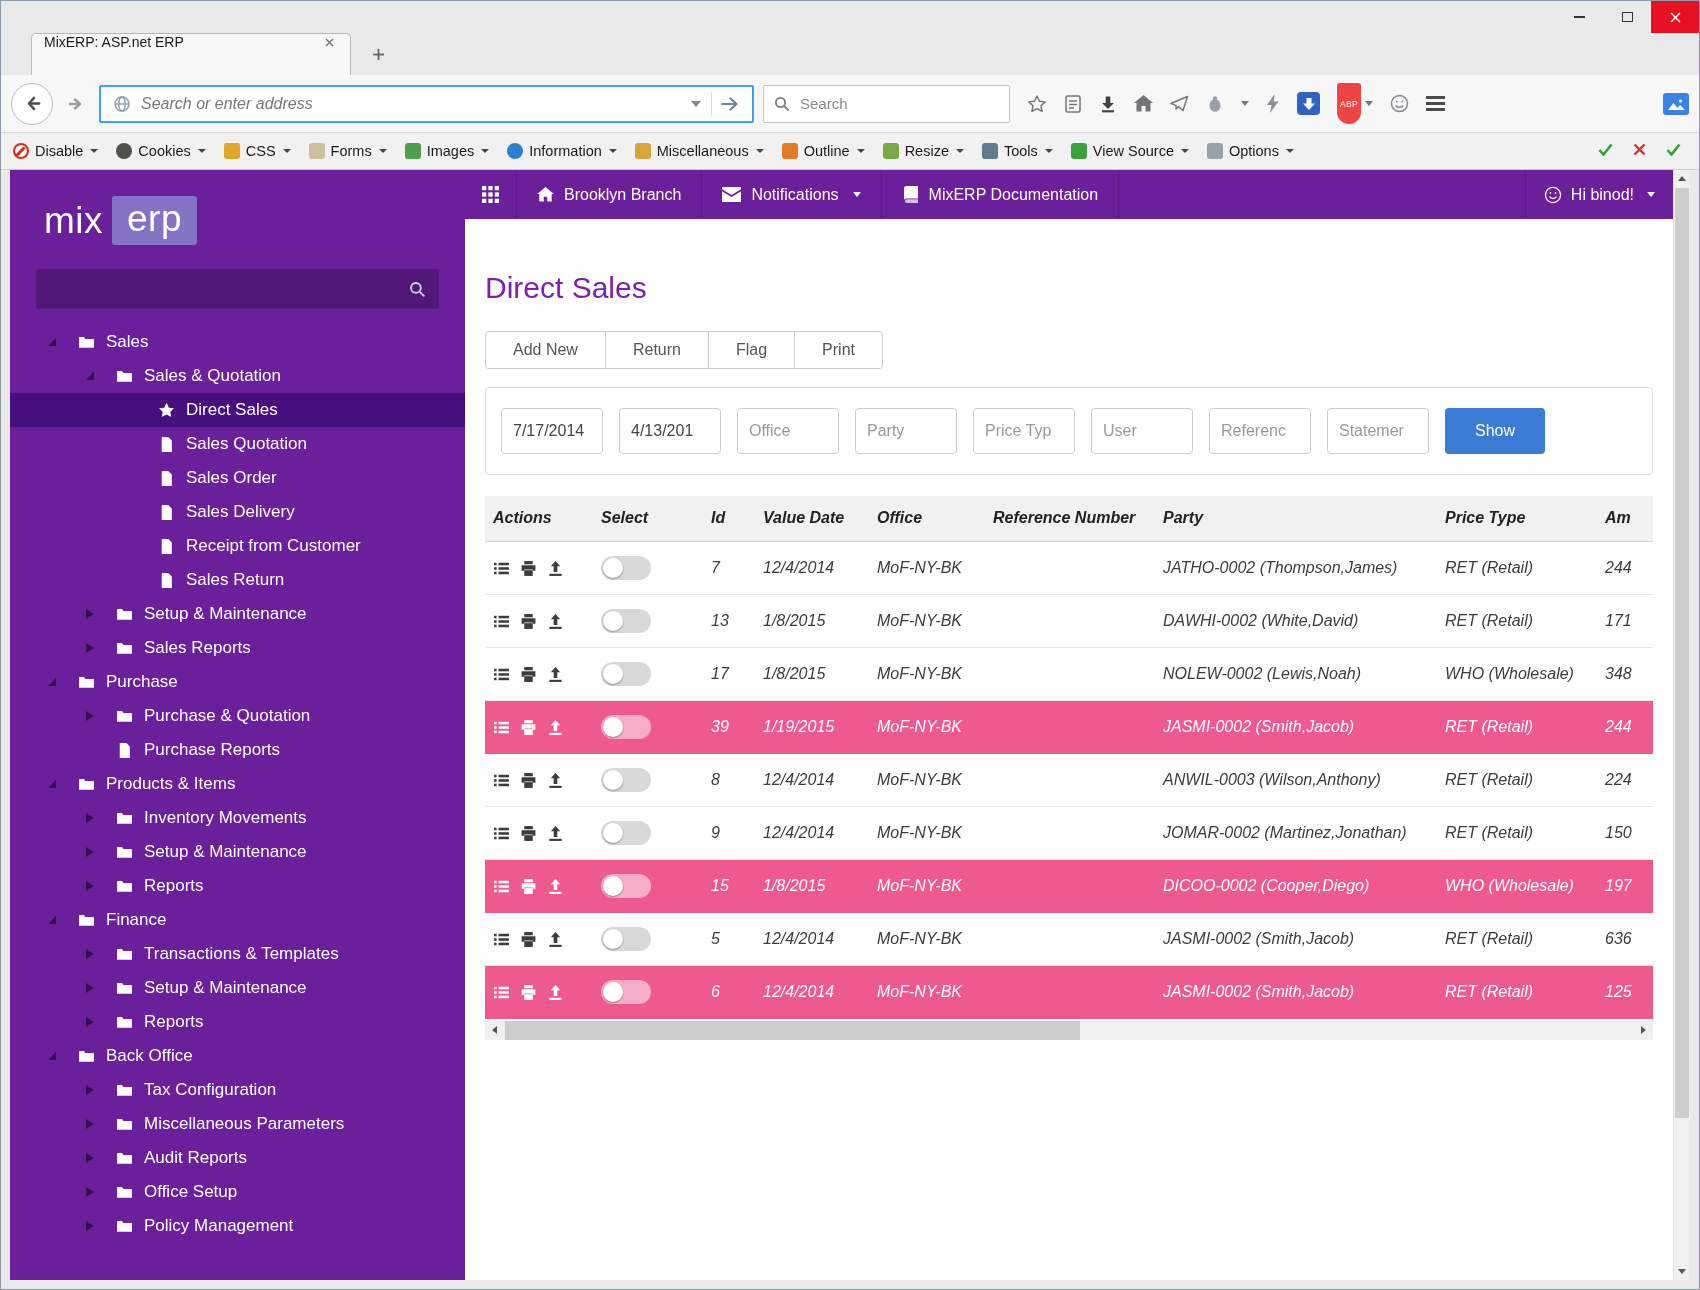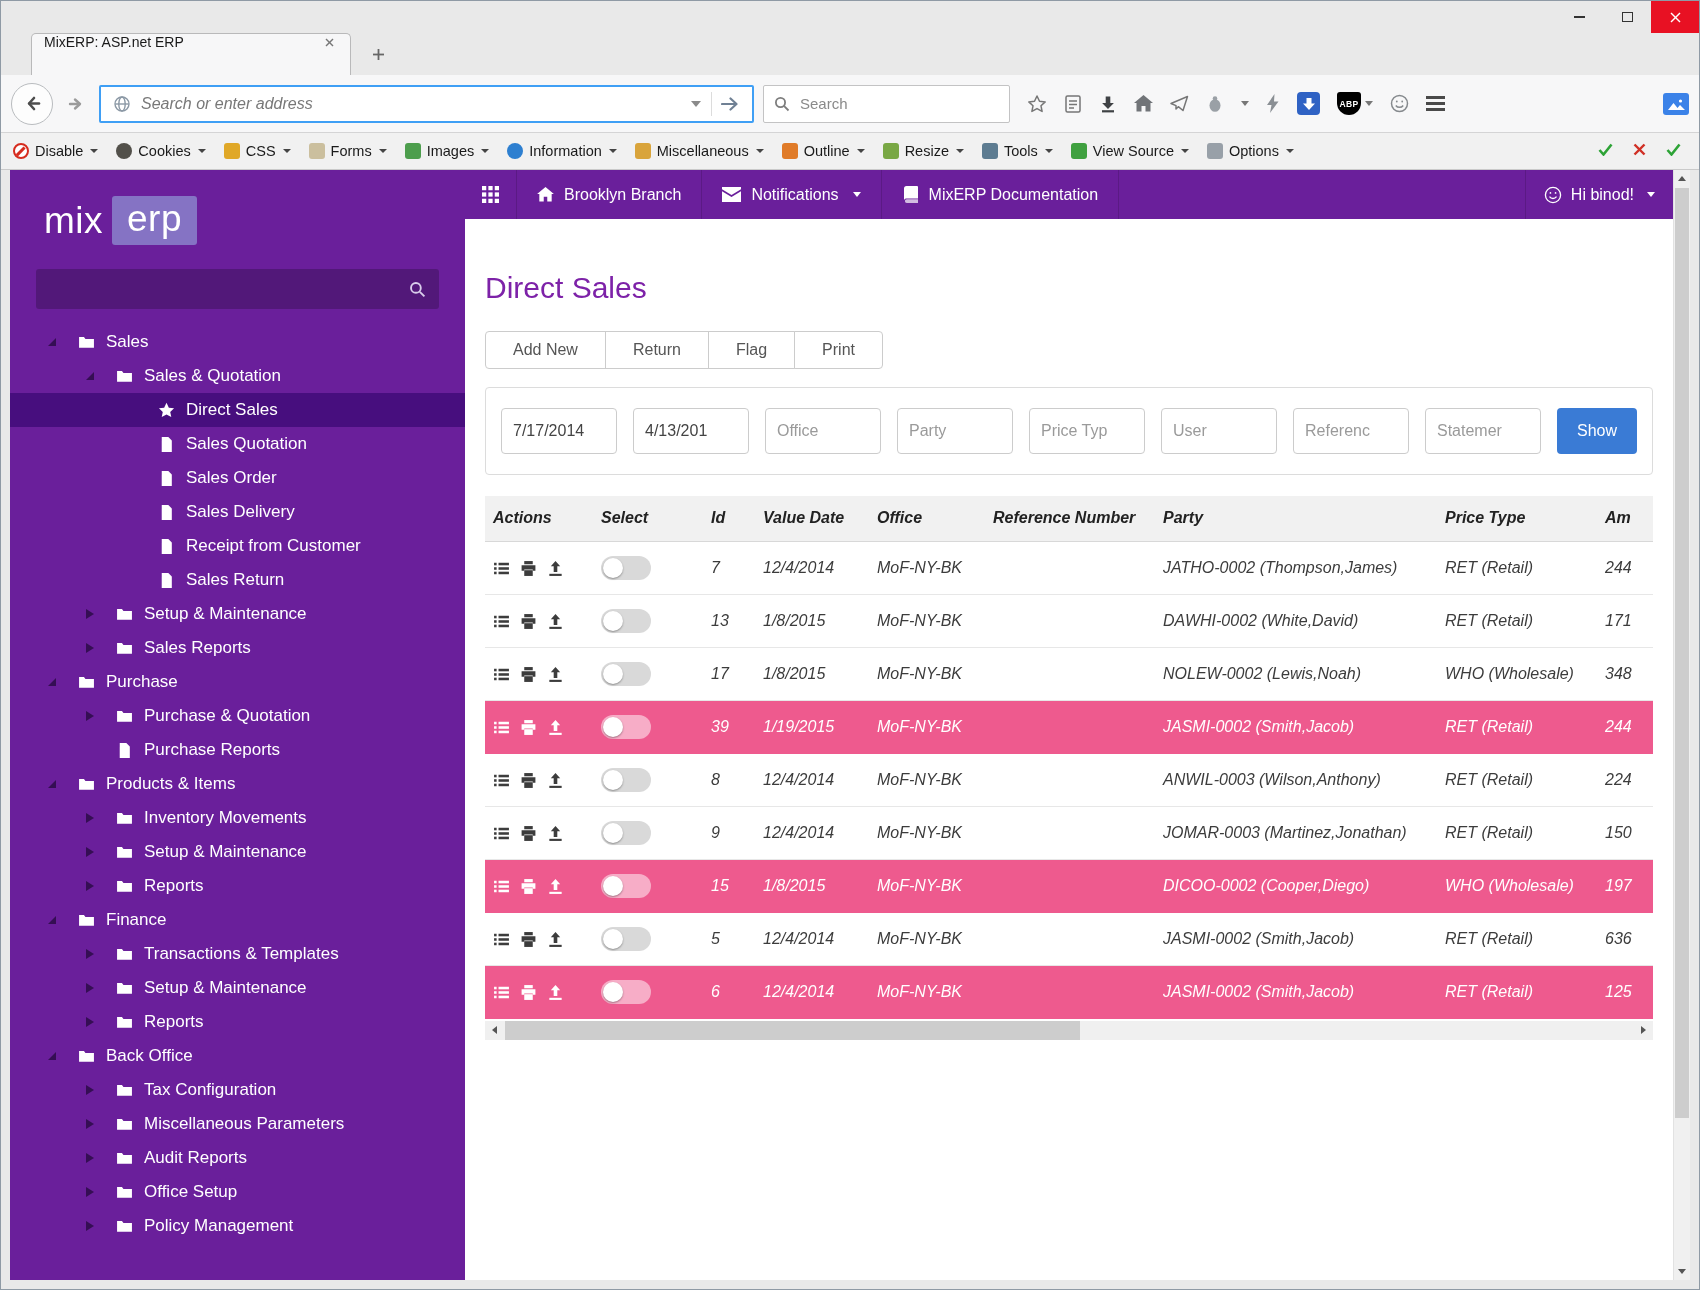"ABP" .abp { background: #000000 -> #ef4444; font-weight: bold -> normal; height: 23px -> 41px }
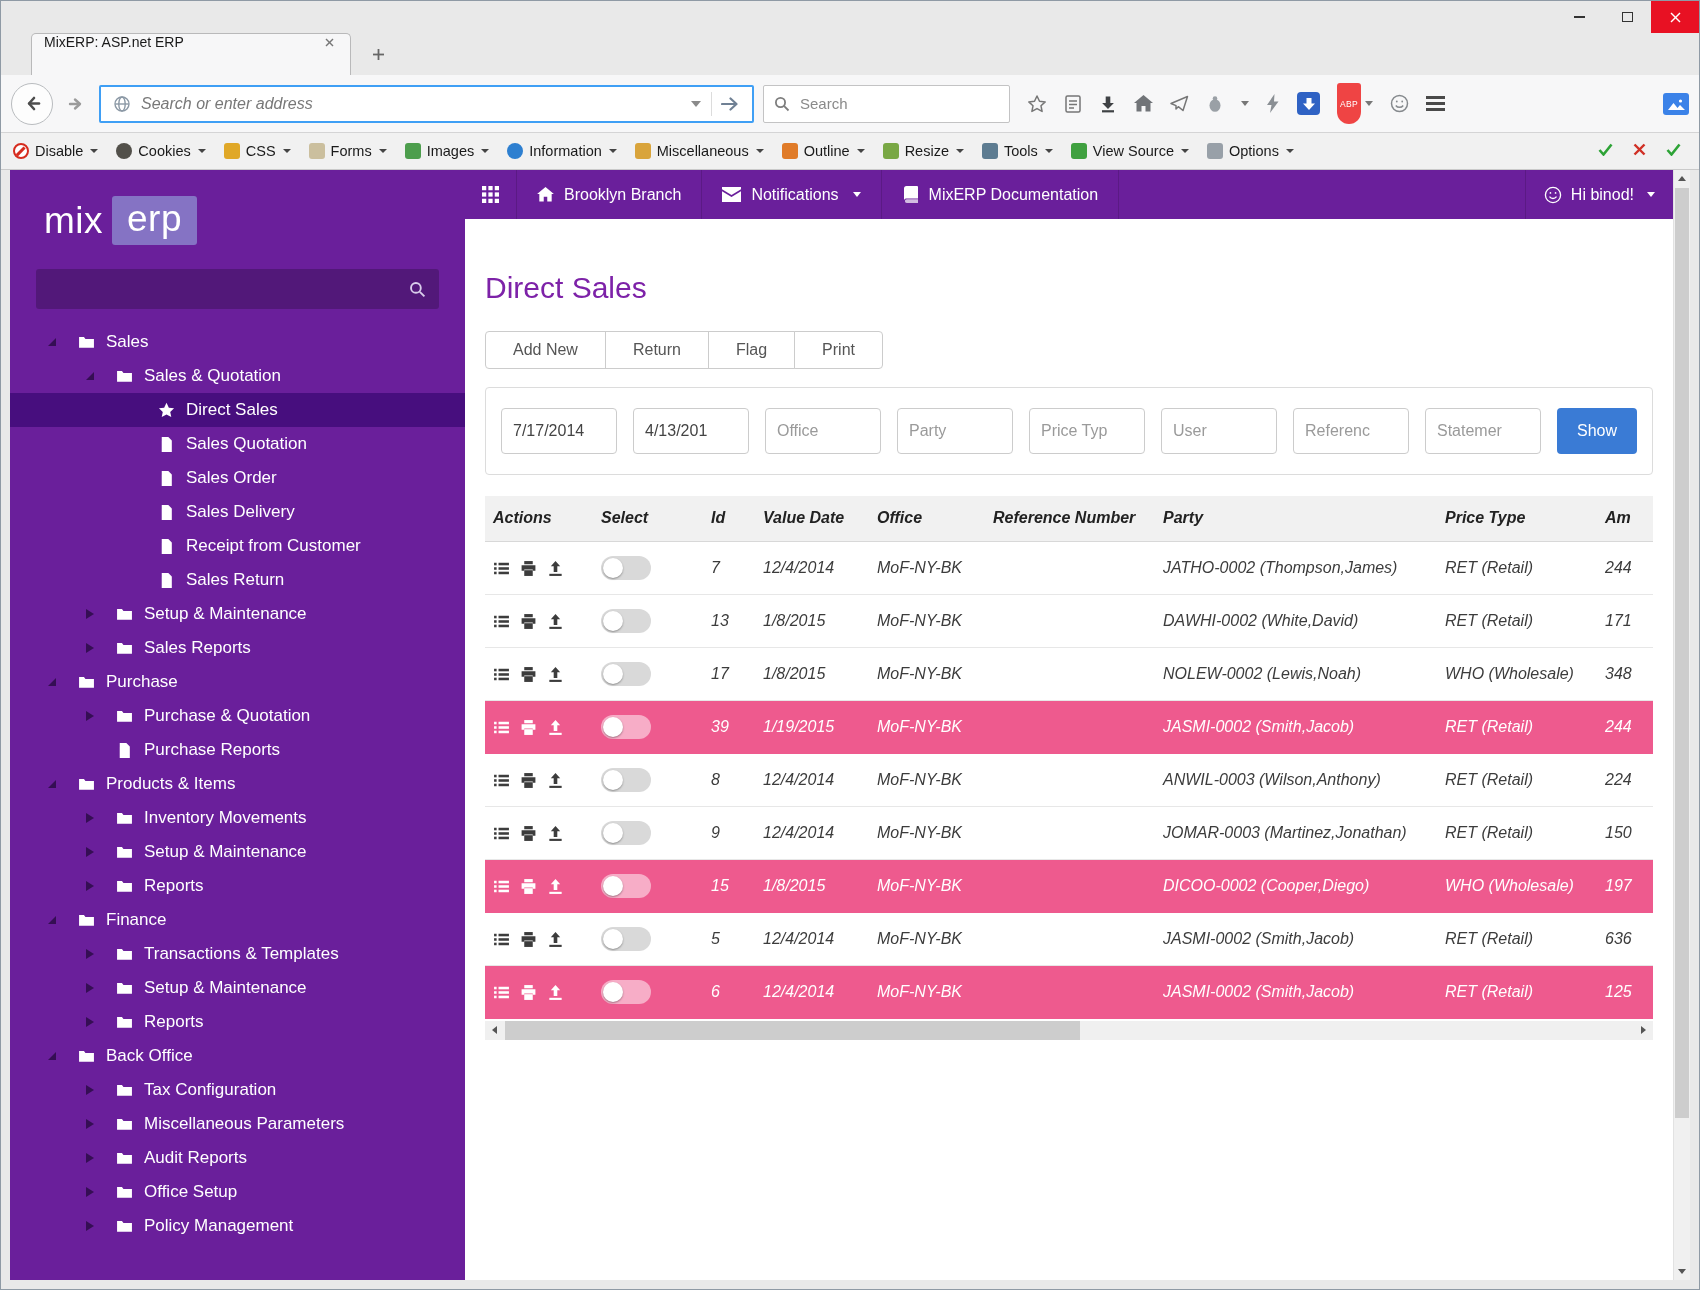"7/17/2014" .f-input { width: 116px -> 102px }
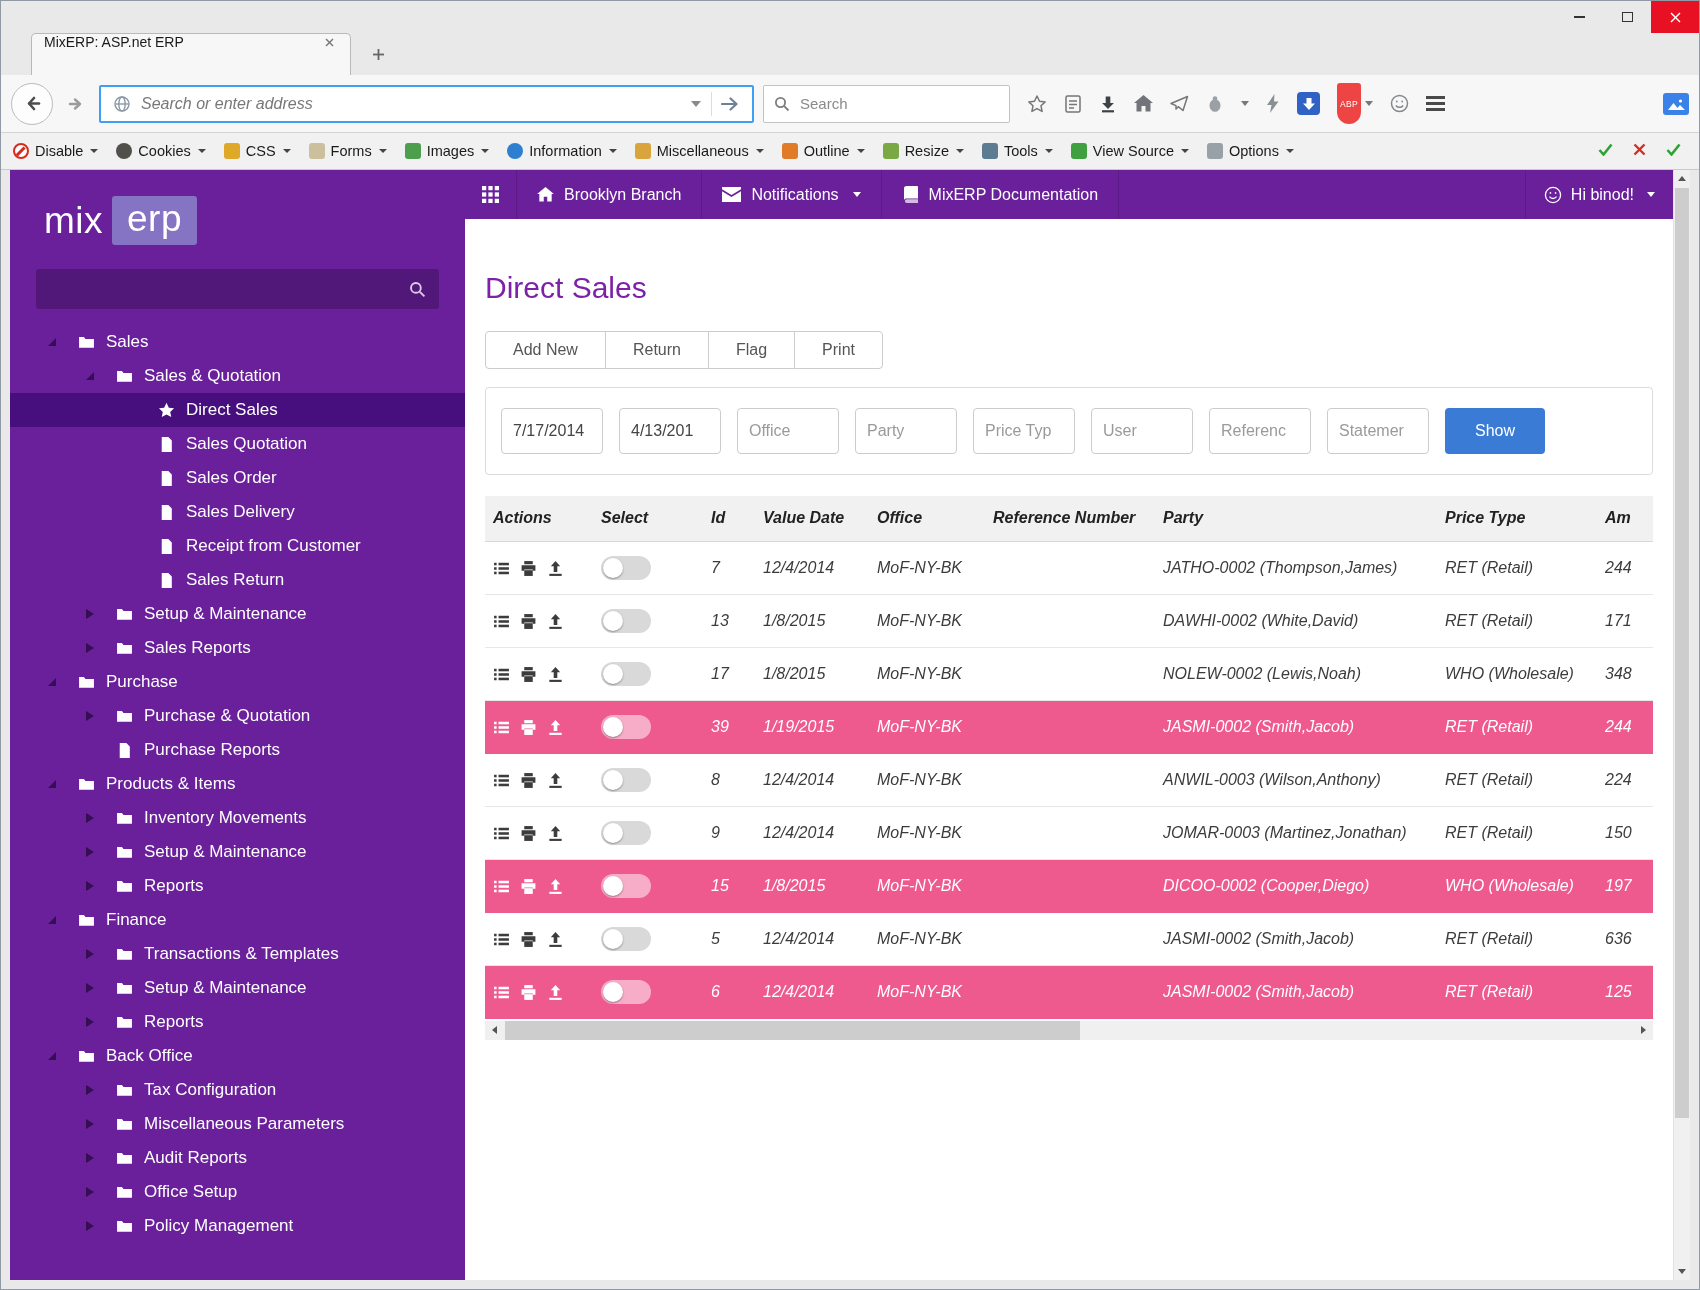"JOMAR-0003 (Martinez,Jonathan)" td { text: JOMAR-0003 -> JOMAR-0002 }
